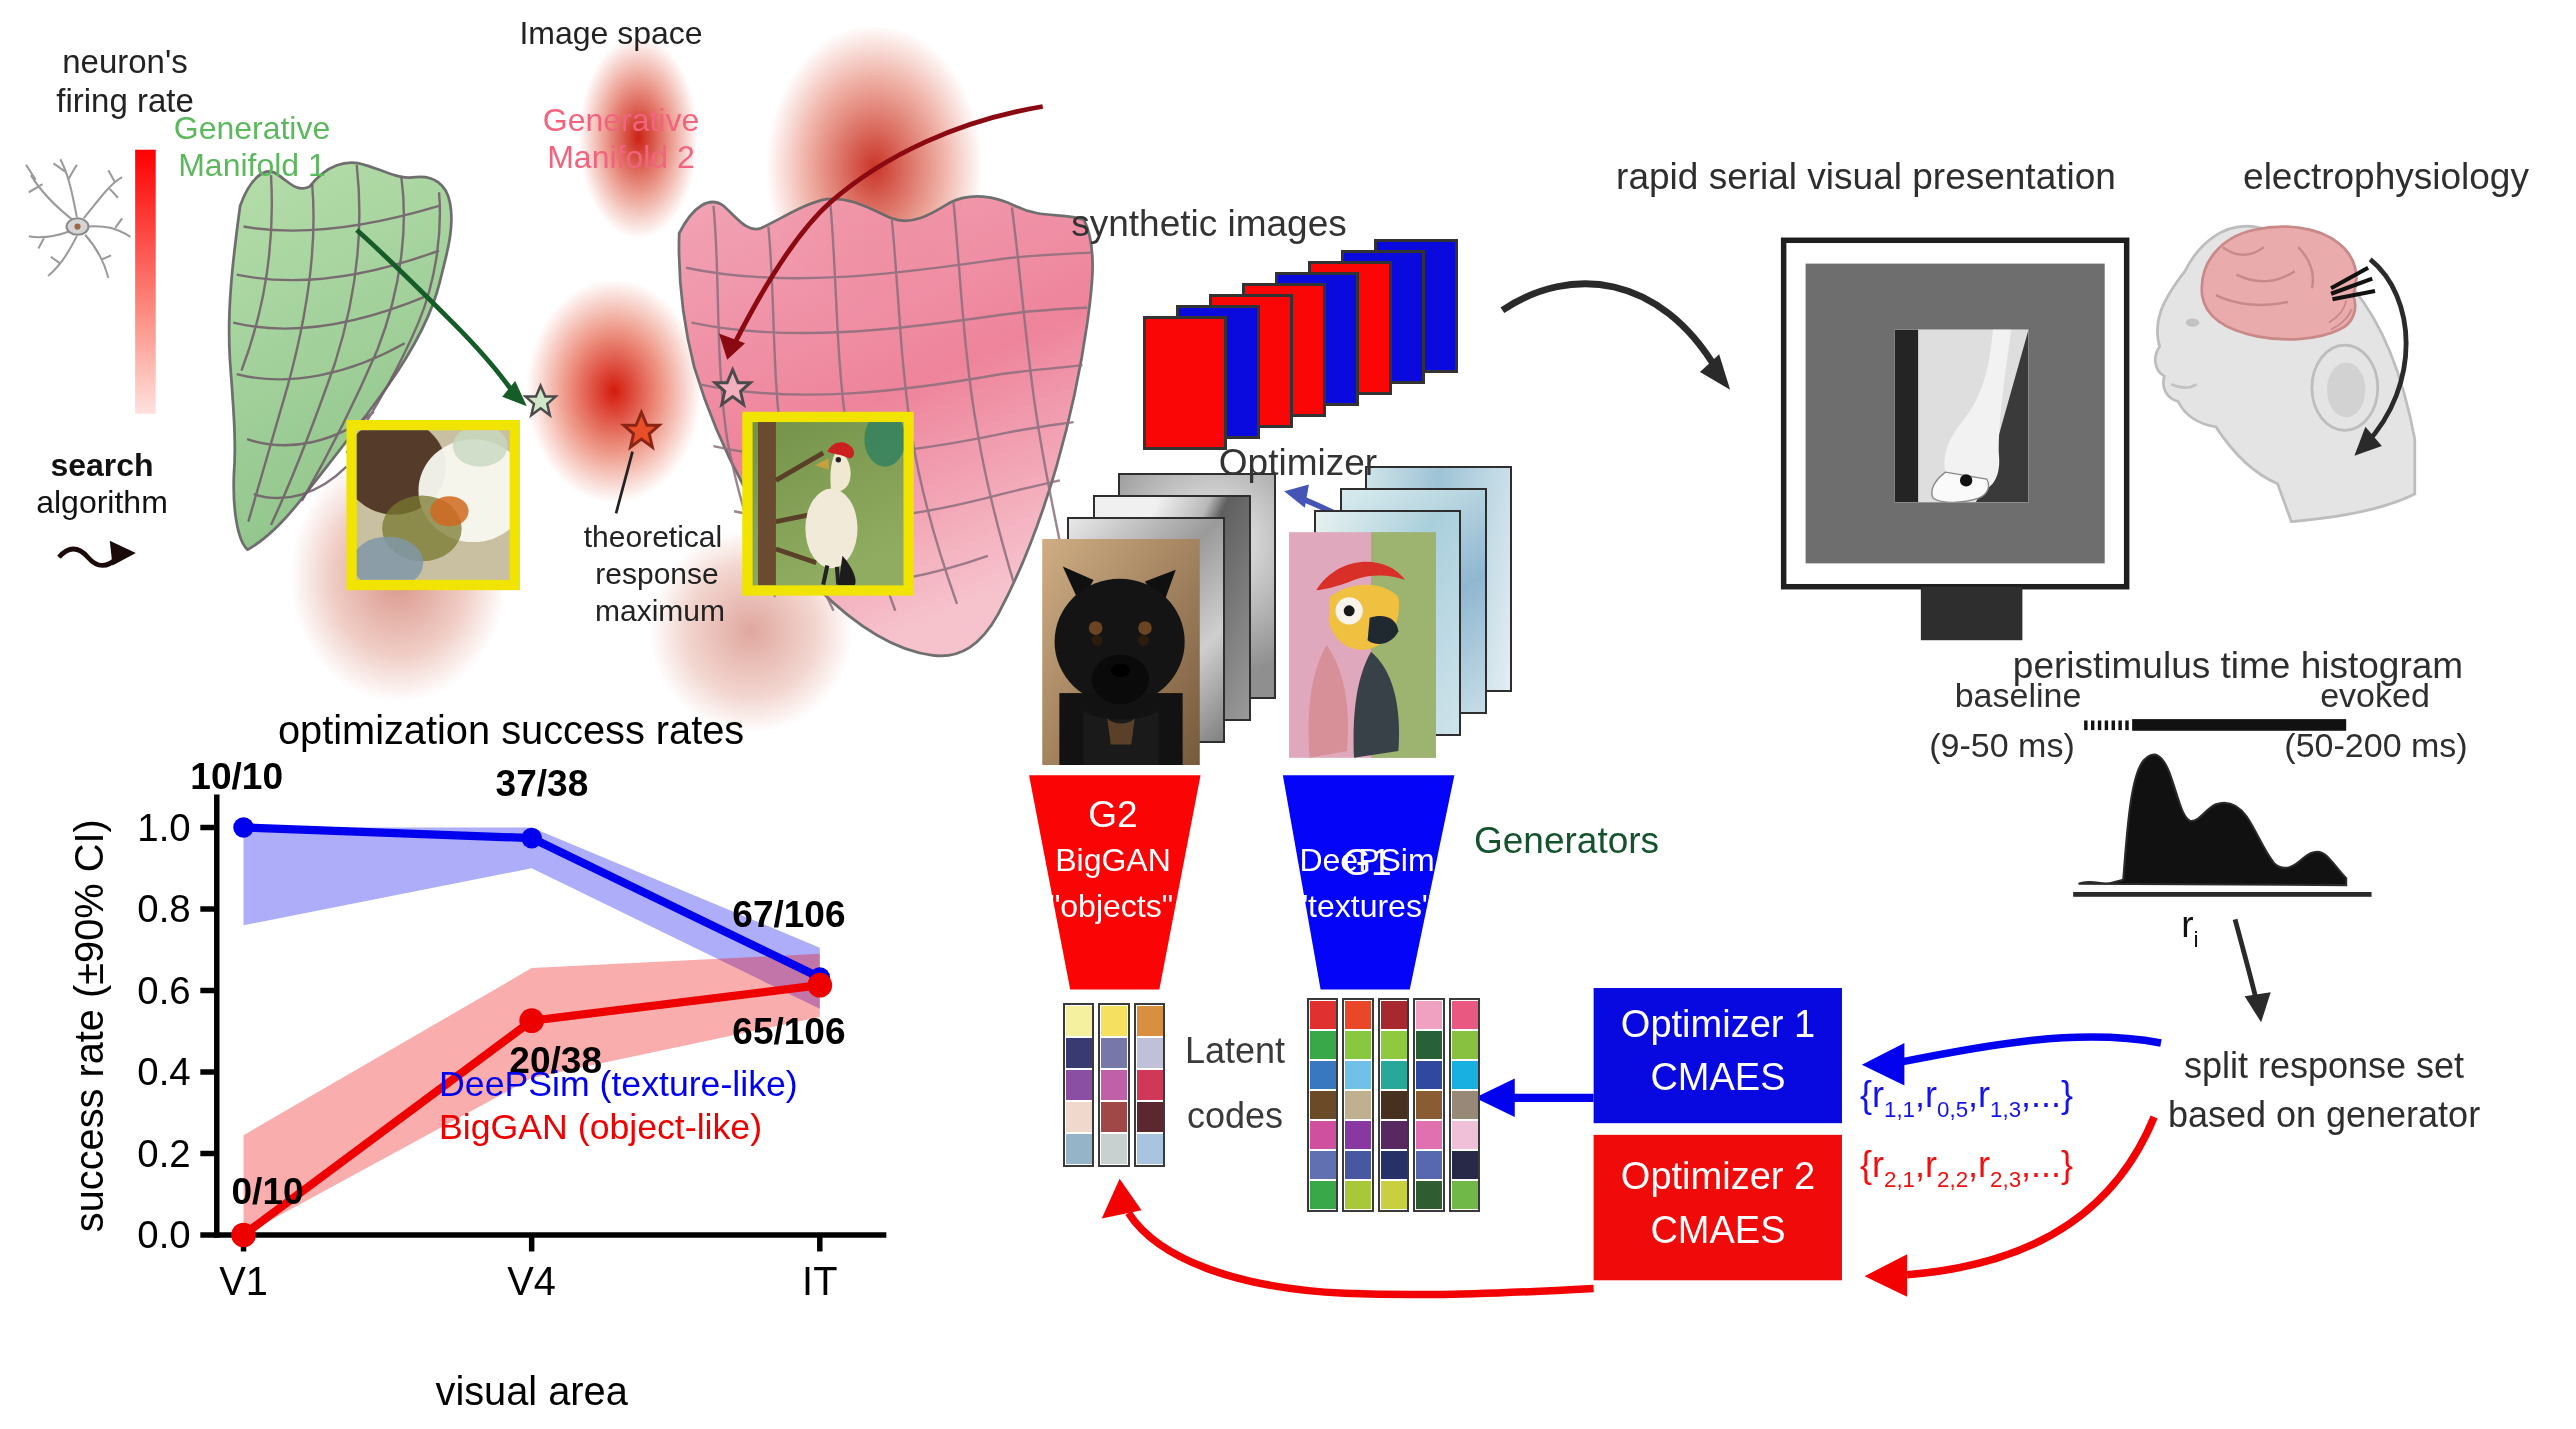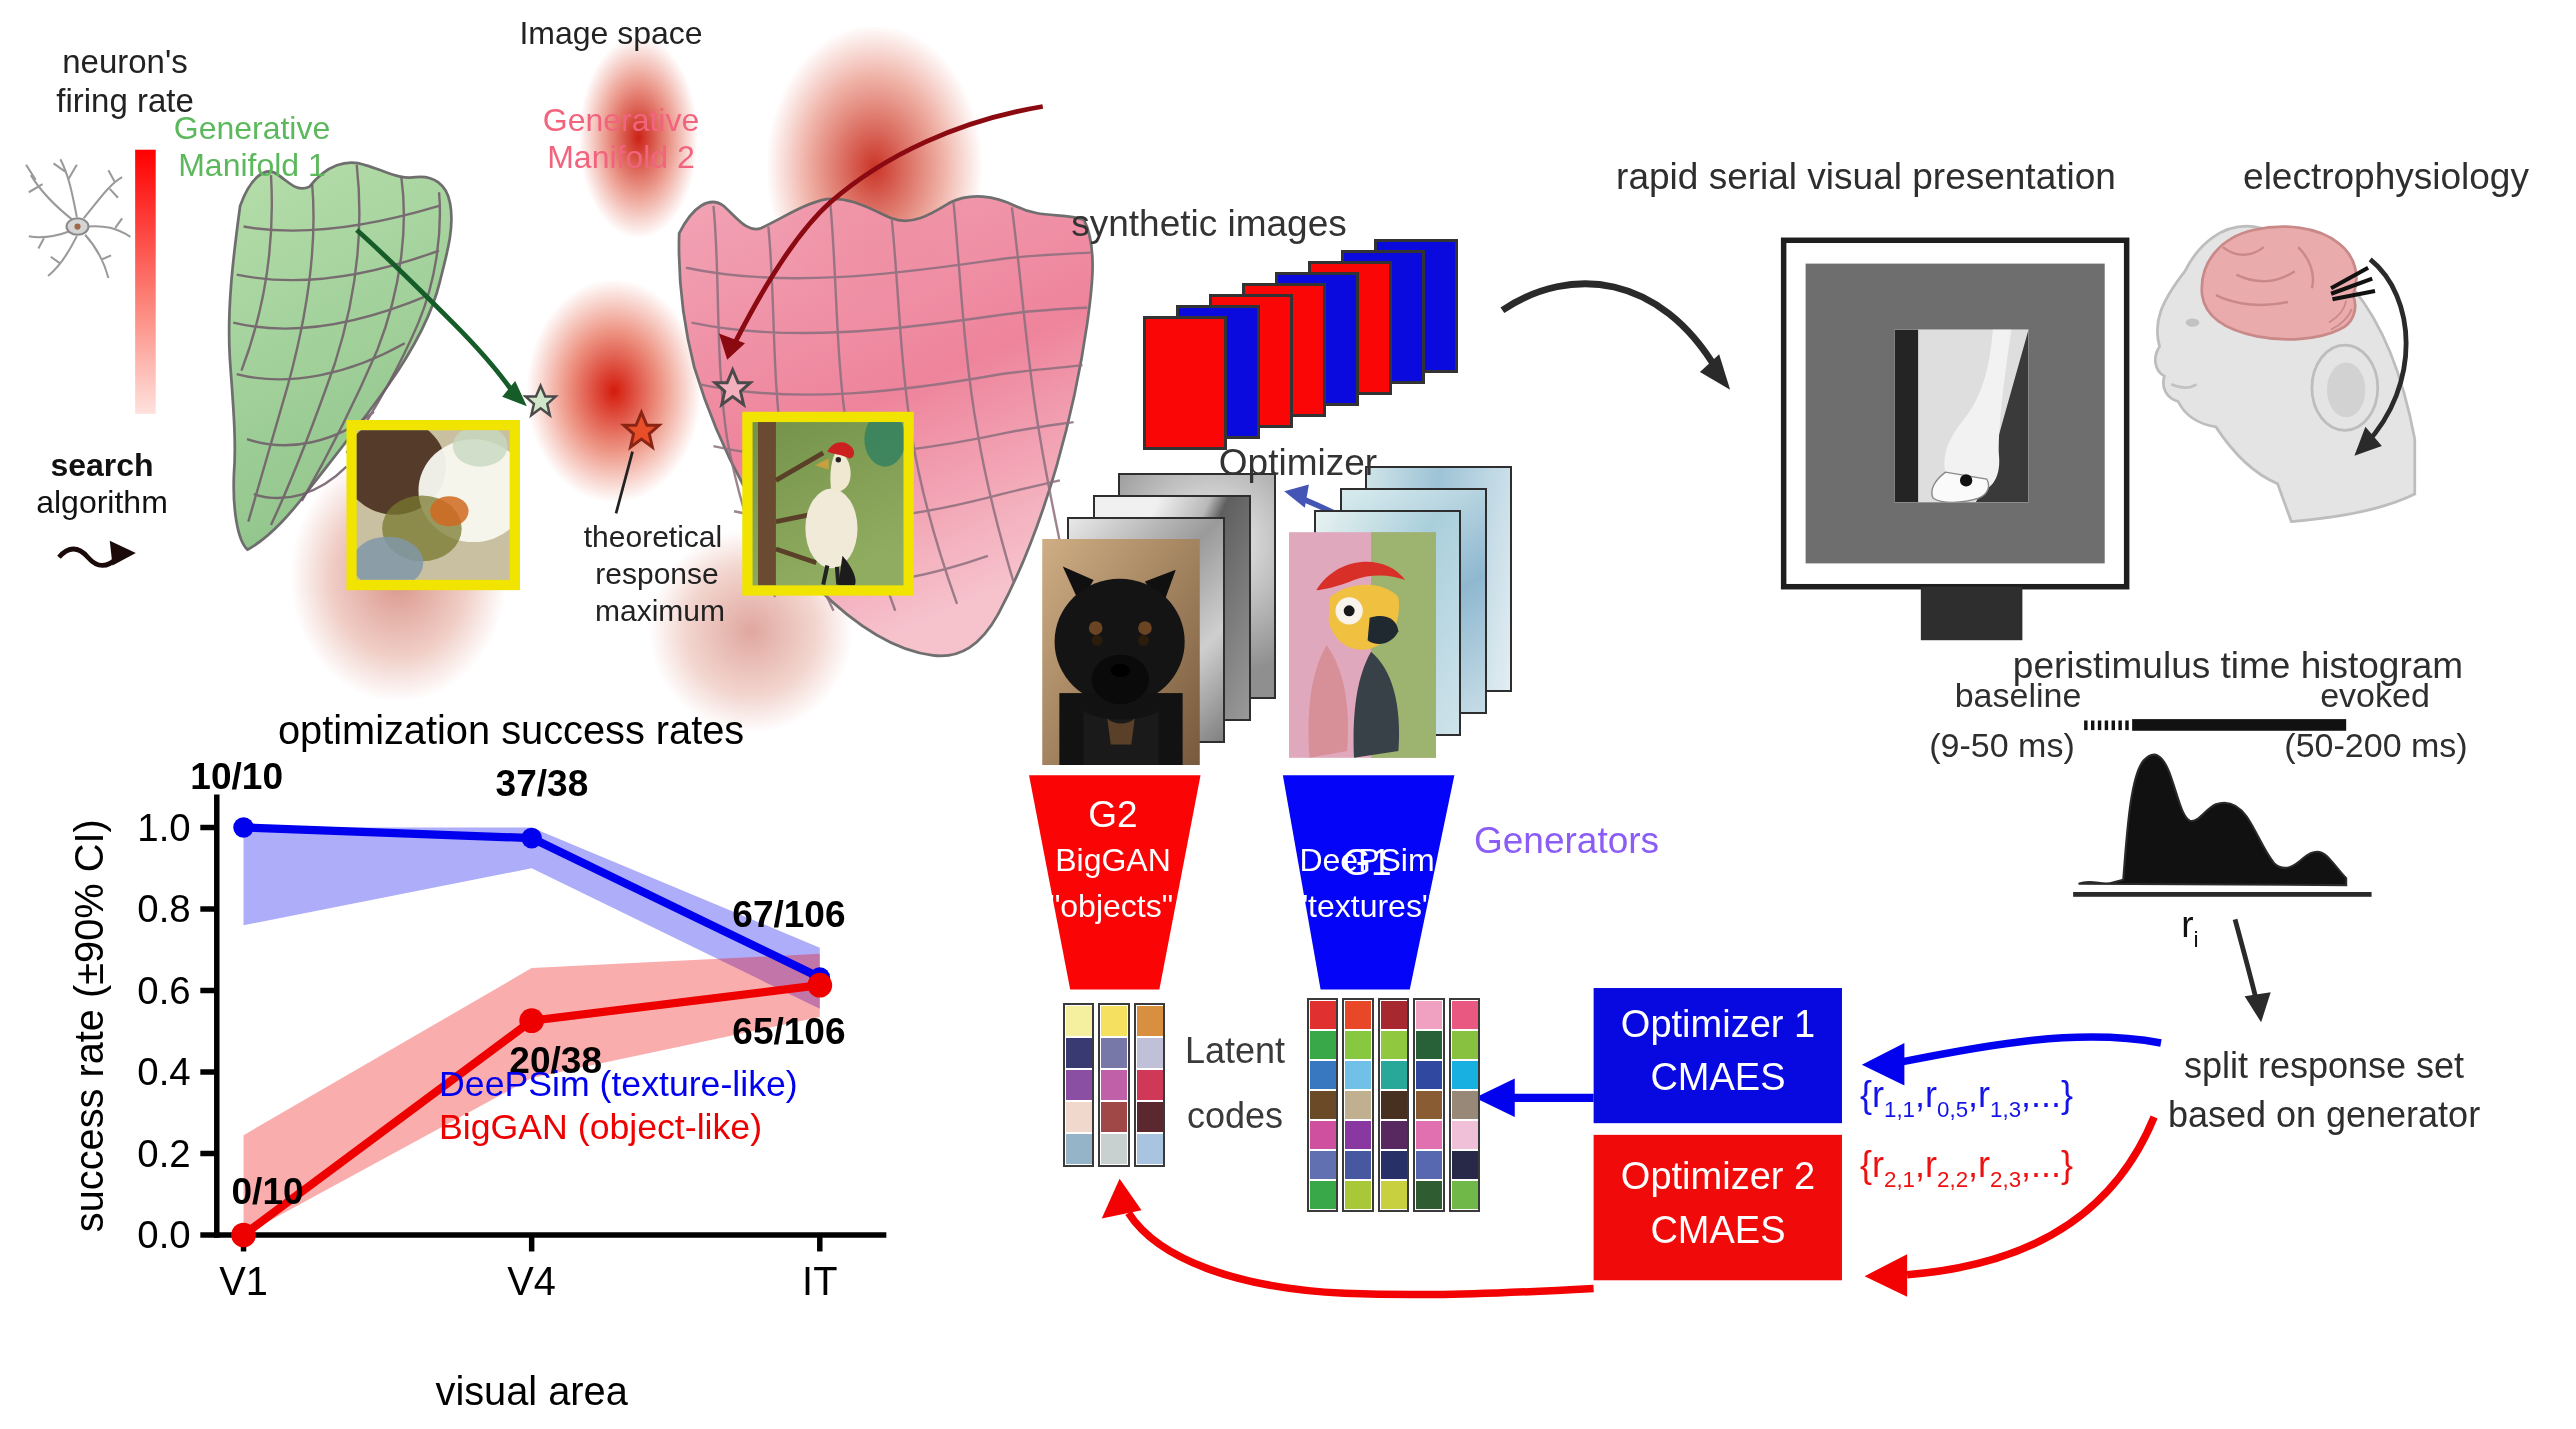"Generators" div.txt { color: #8b5cf6 -> #14532d }
